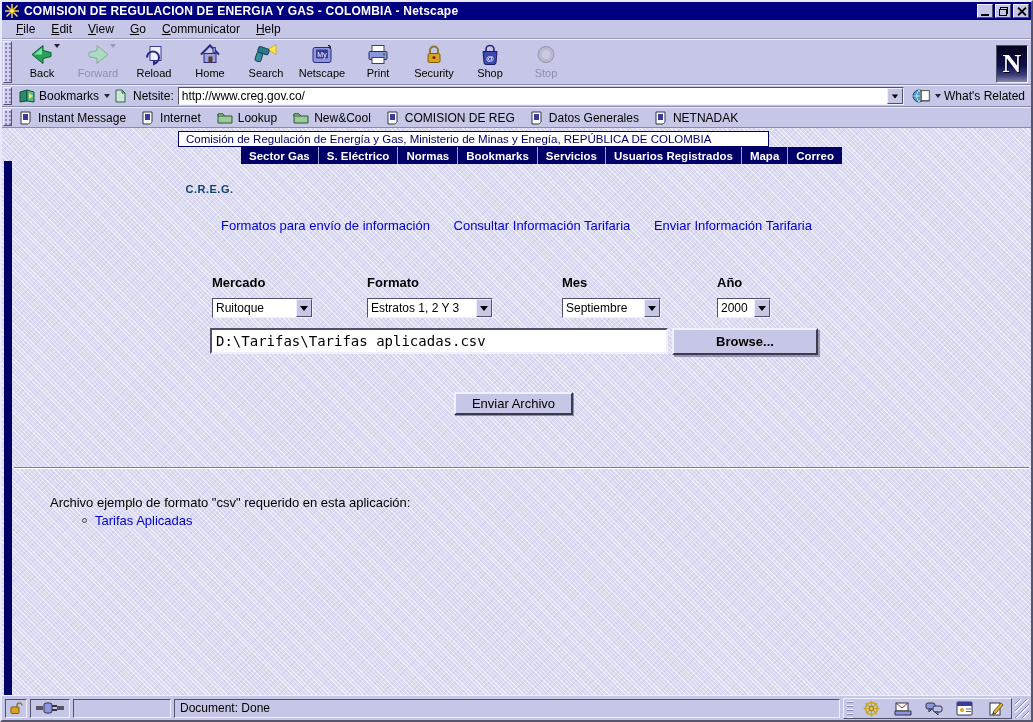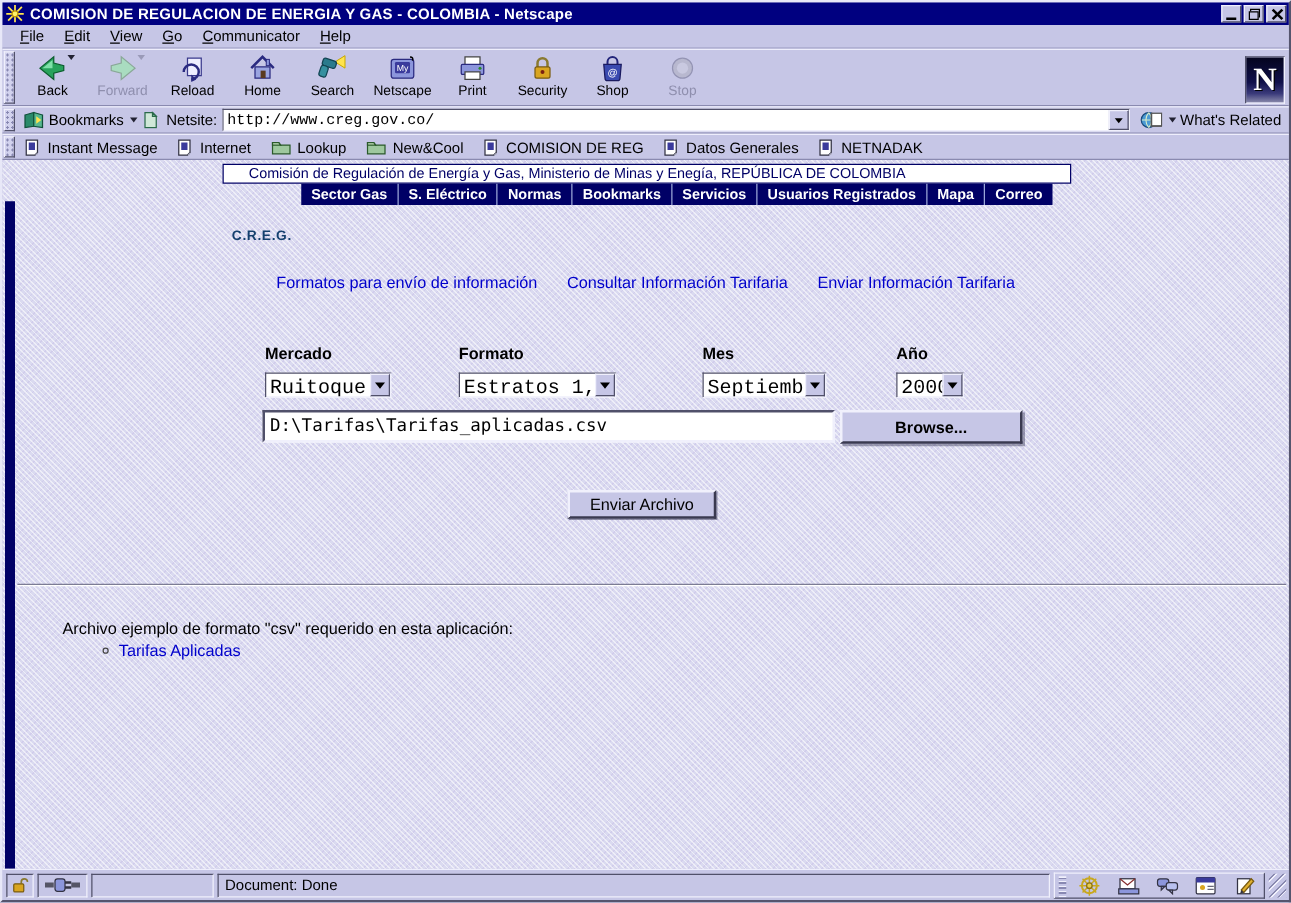"http://www.creg.gov.co/" .url-input { font-family: Liberation Mono, monospace -> Liberation Sans, sans-serif }
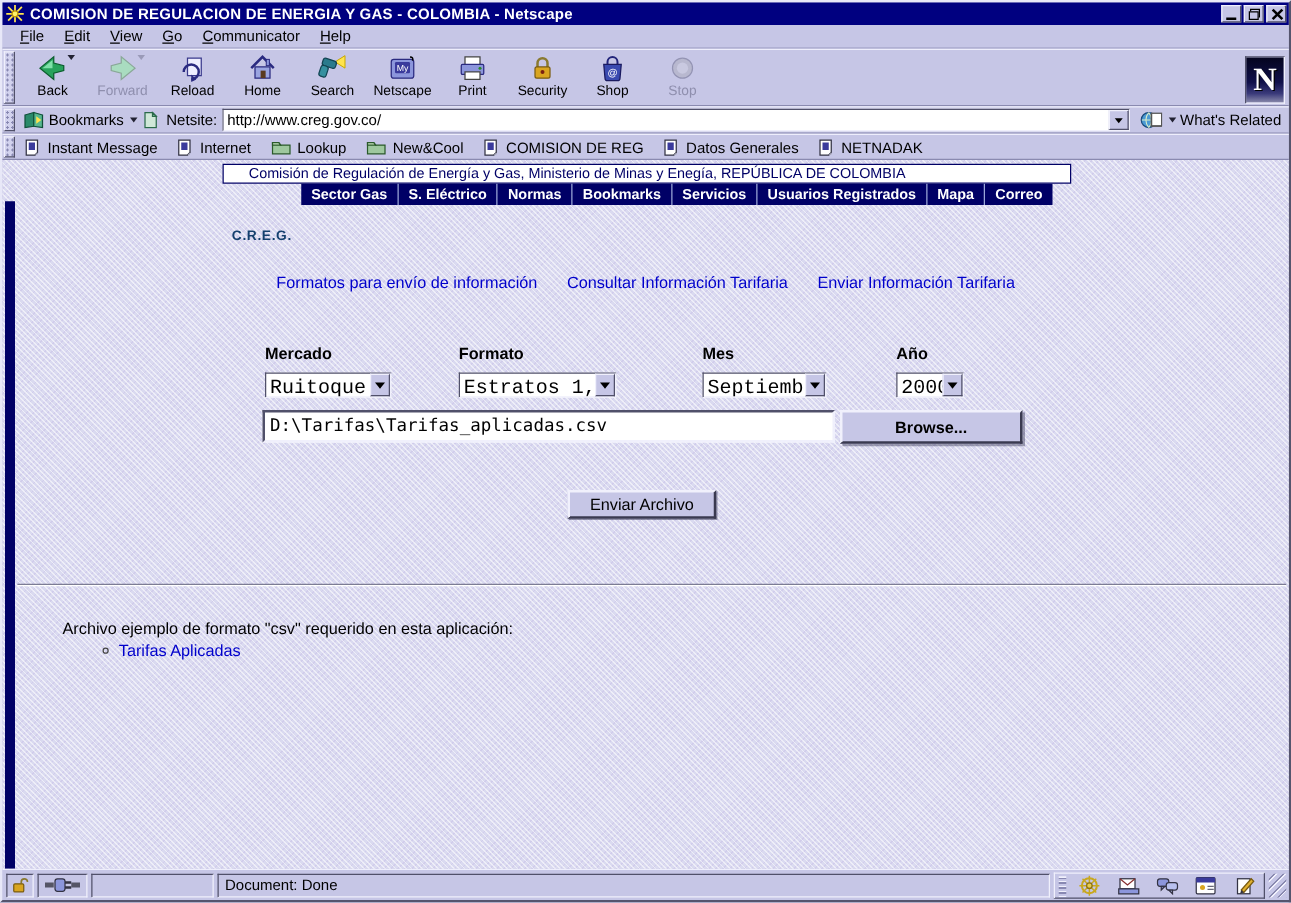"Comisión de Regulación de Energía" .site-header { padding-left: 20px -> 7px; width: 679px -> 591px }
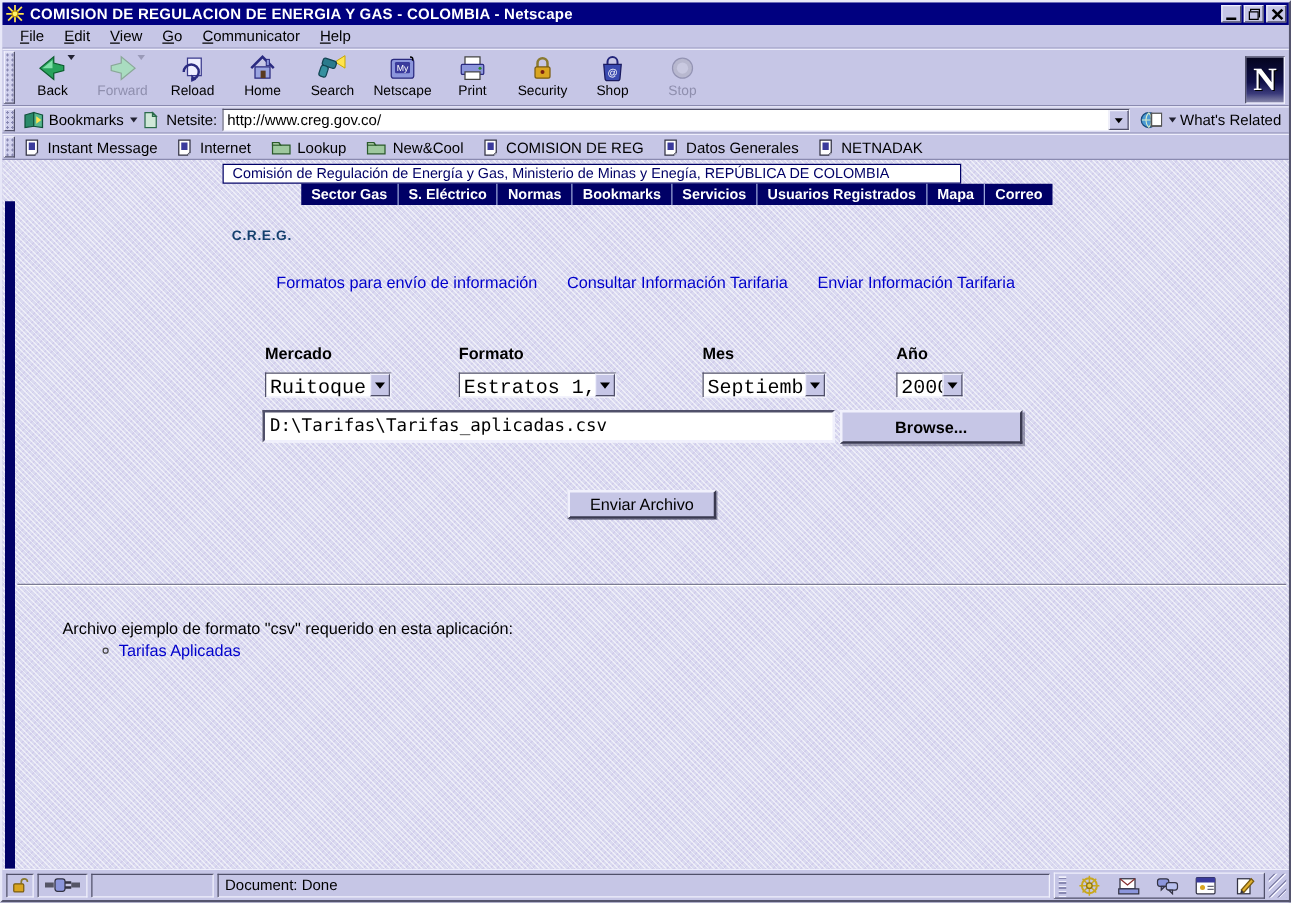"Ruitoque" .sel .sel-text { font-family: Liberation Mono, monospace -> none; font-size: 16px -> 12px }
